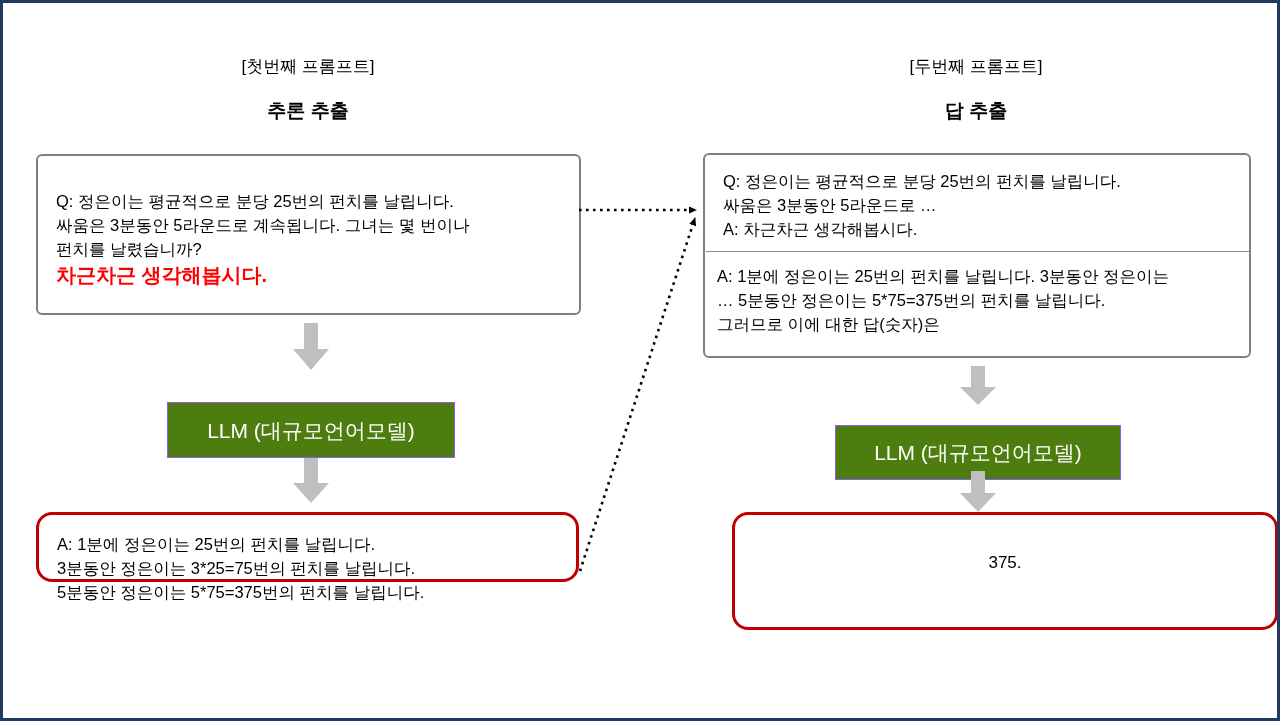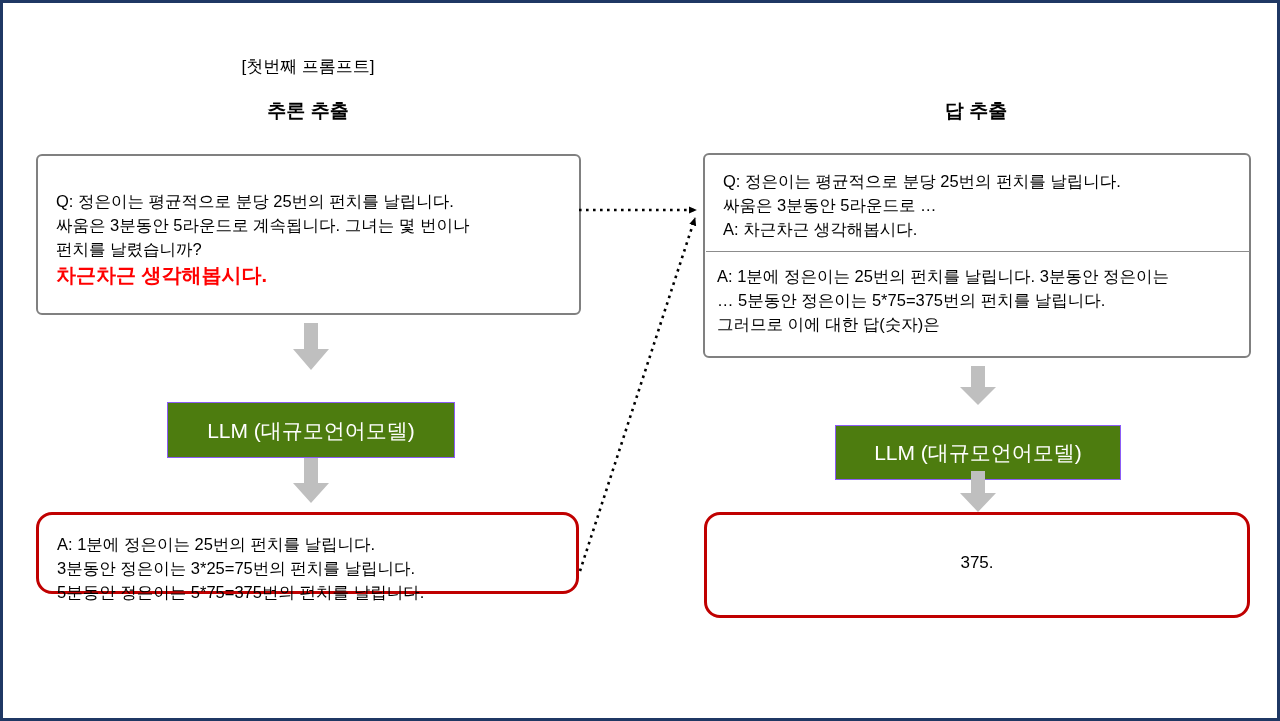"[두번째 프롬프트]" div.abs { html: none -> <div>[두번째 프롬프트]</div> }
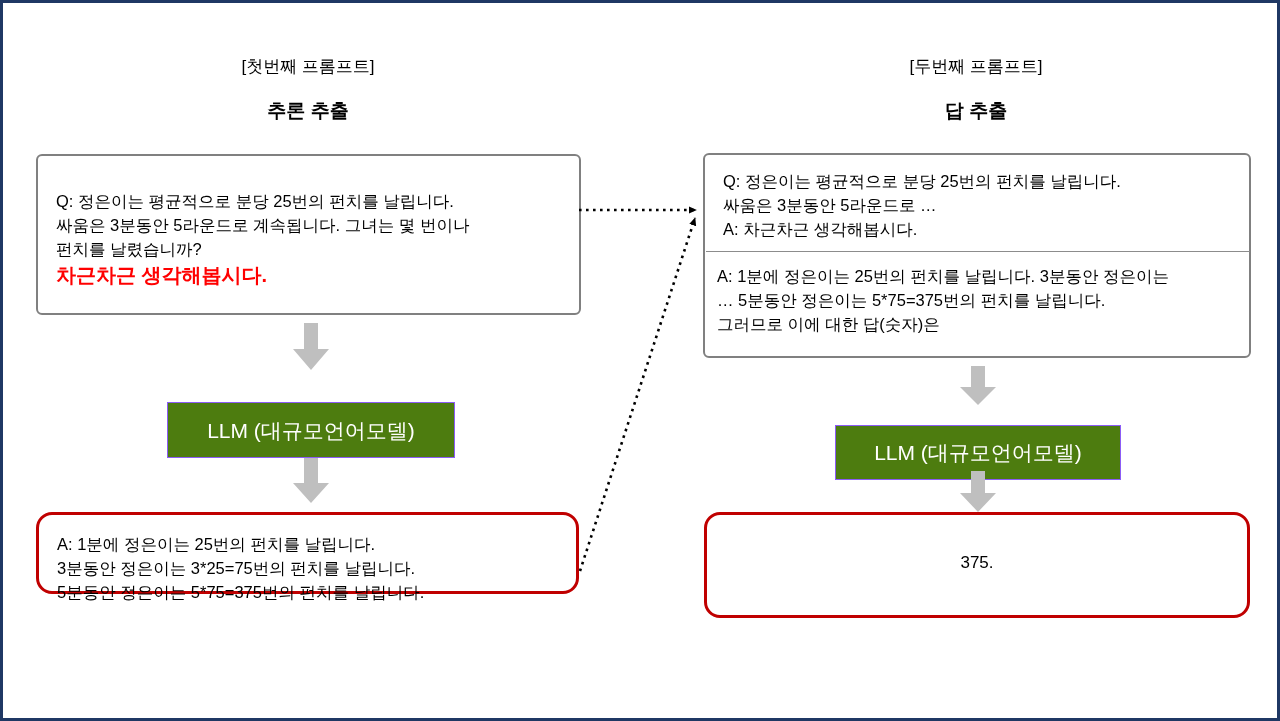"A: 1분에 정은이는 25번의 펀치를 날립니다." div.abs { height: 82px -> 70px }
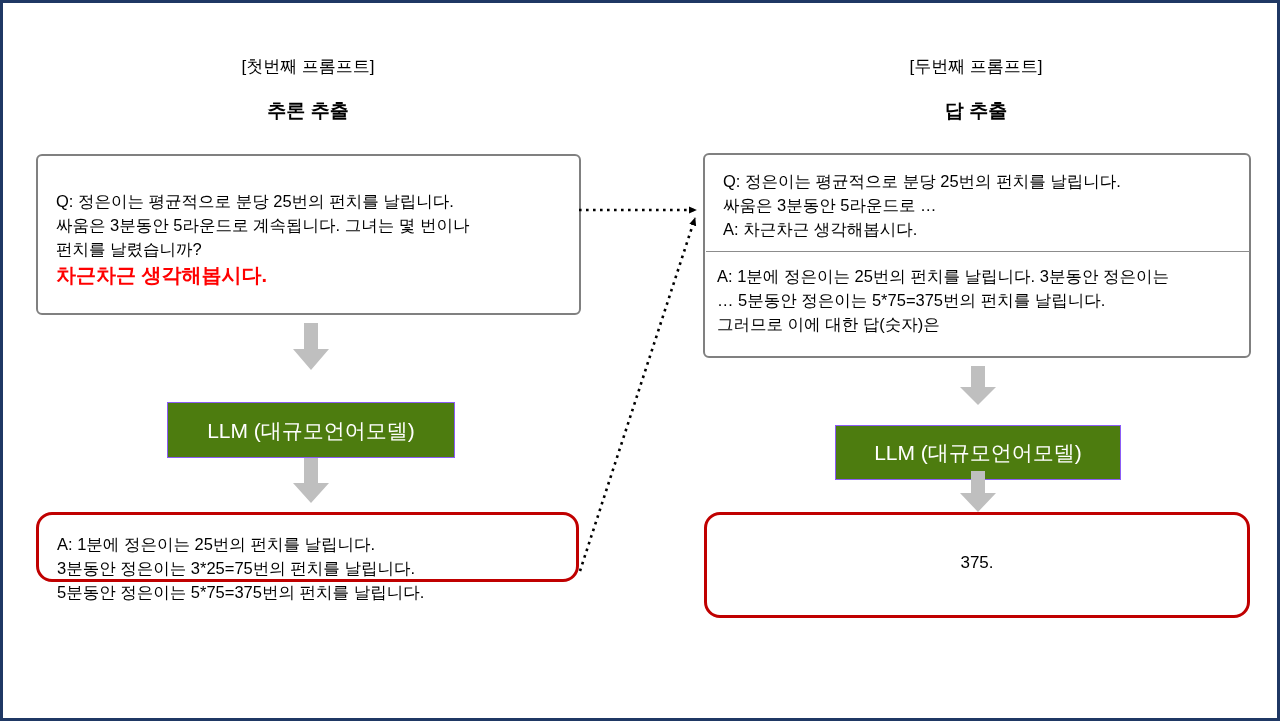"375." div.abs { height: 106px -> 118px; left: 701px -> 729px }
